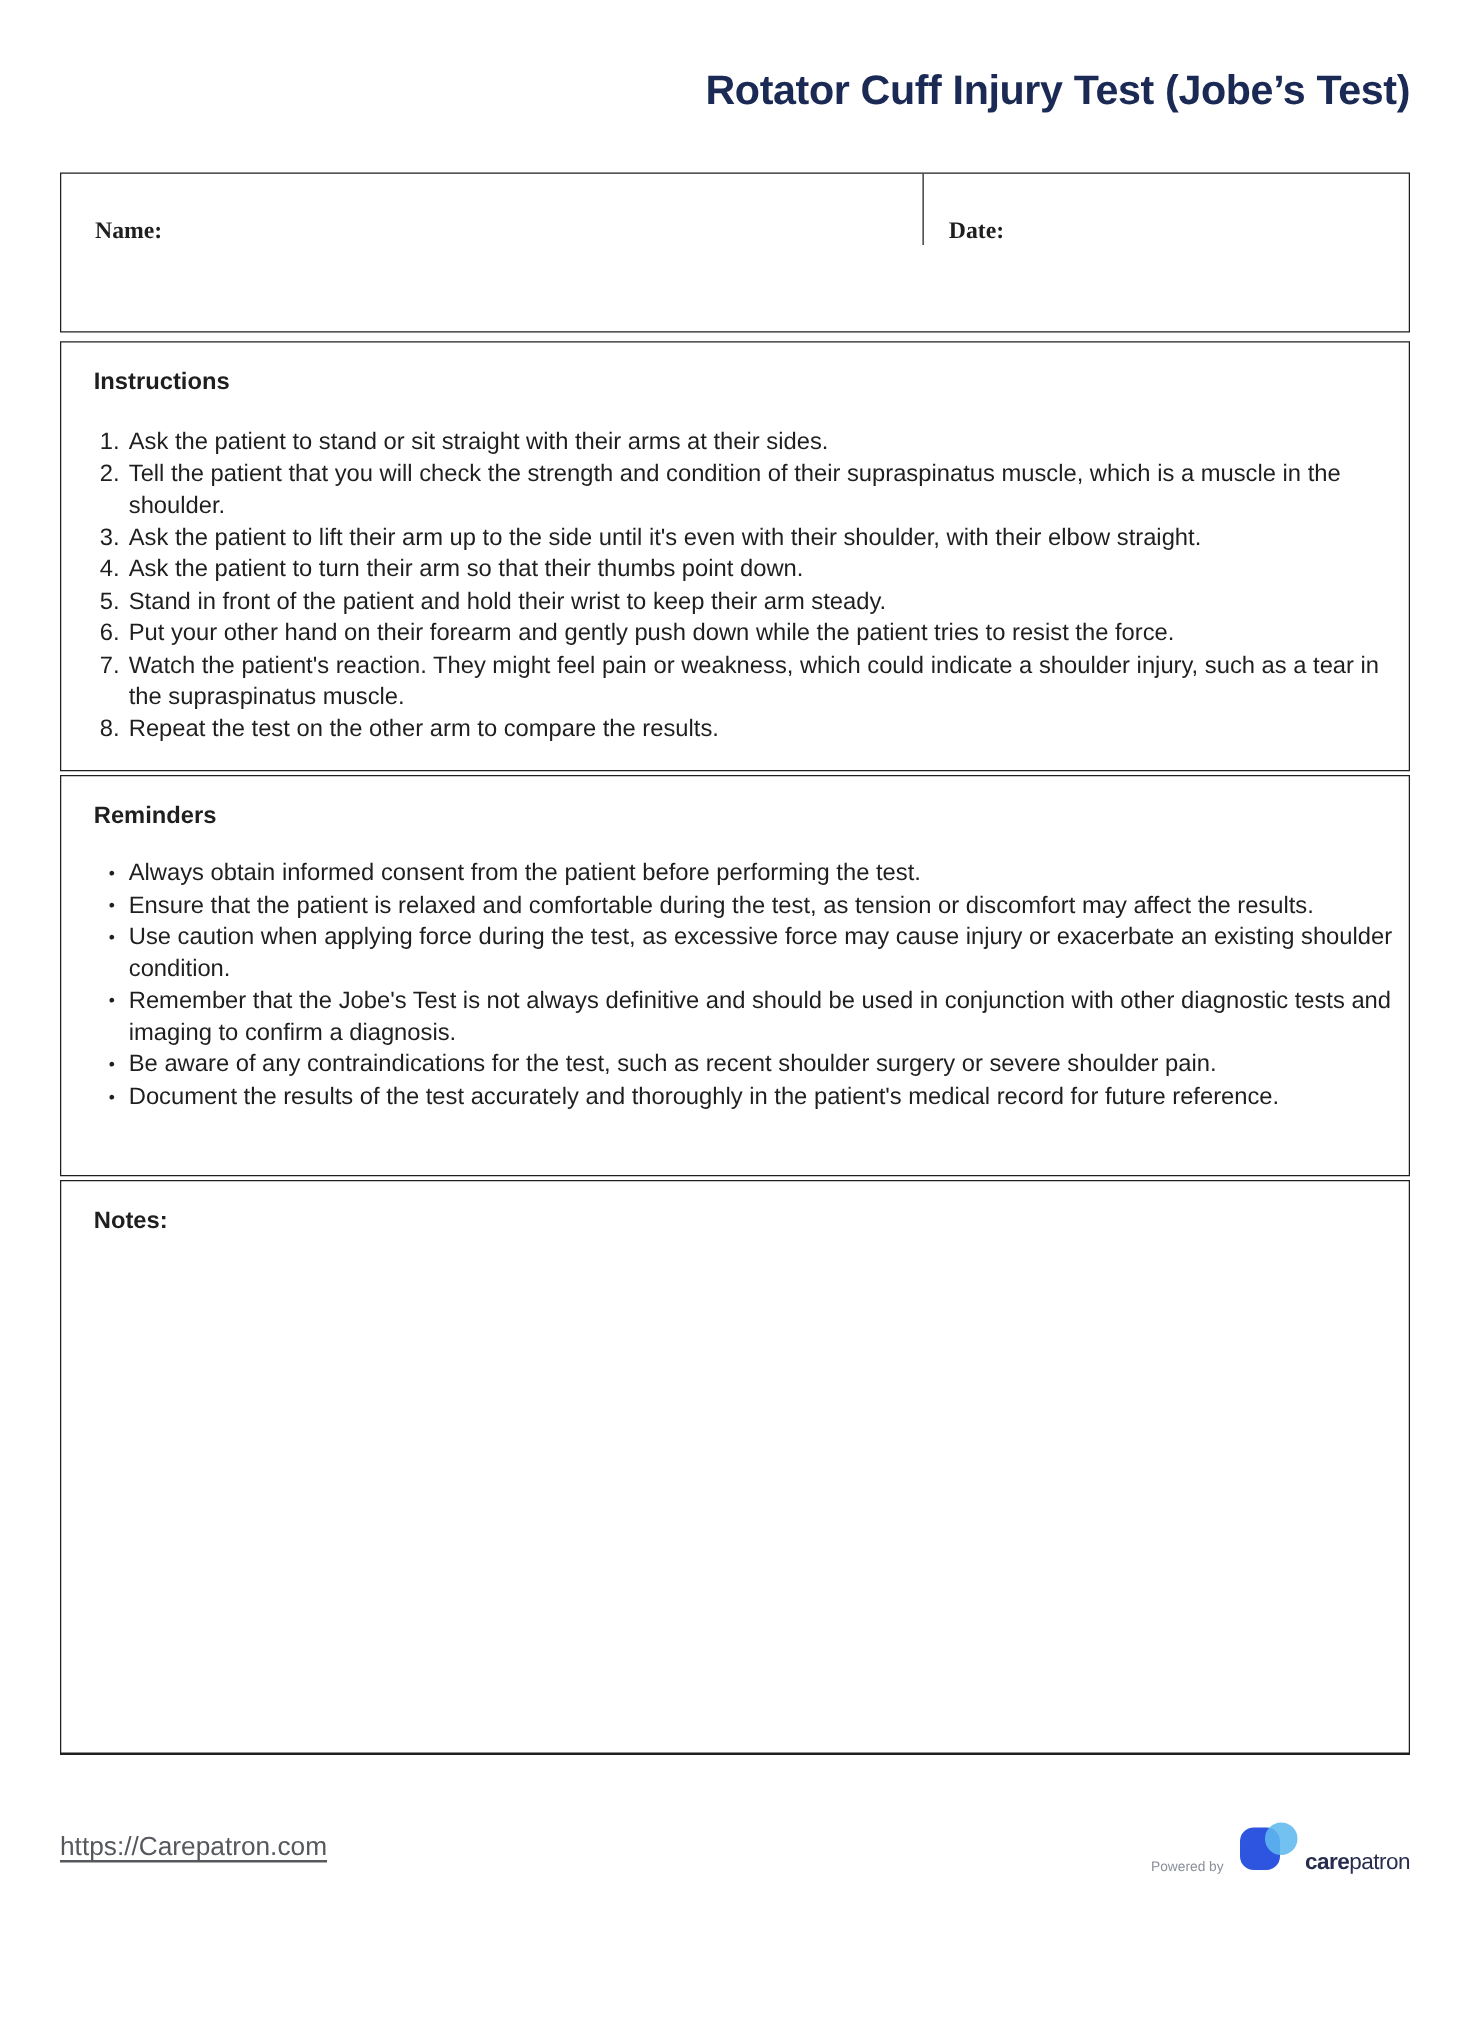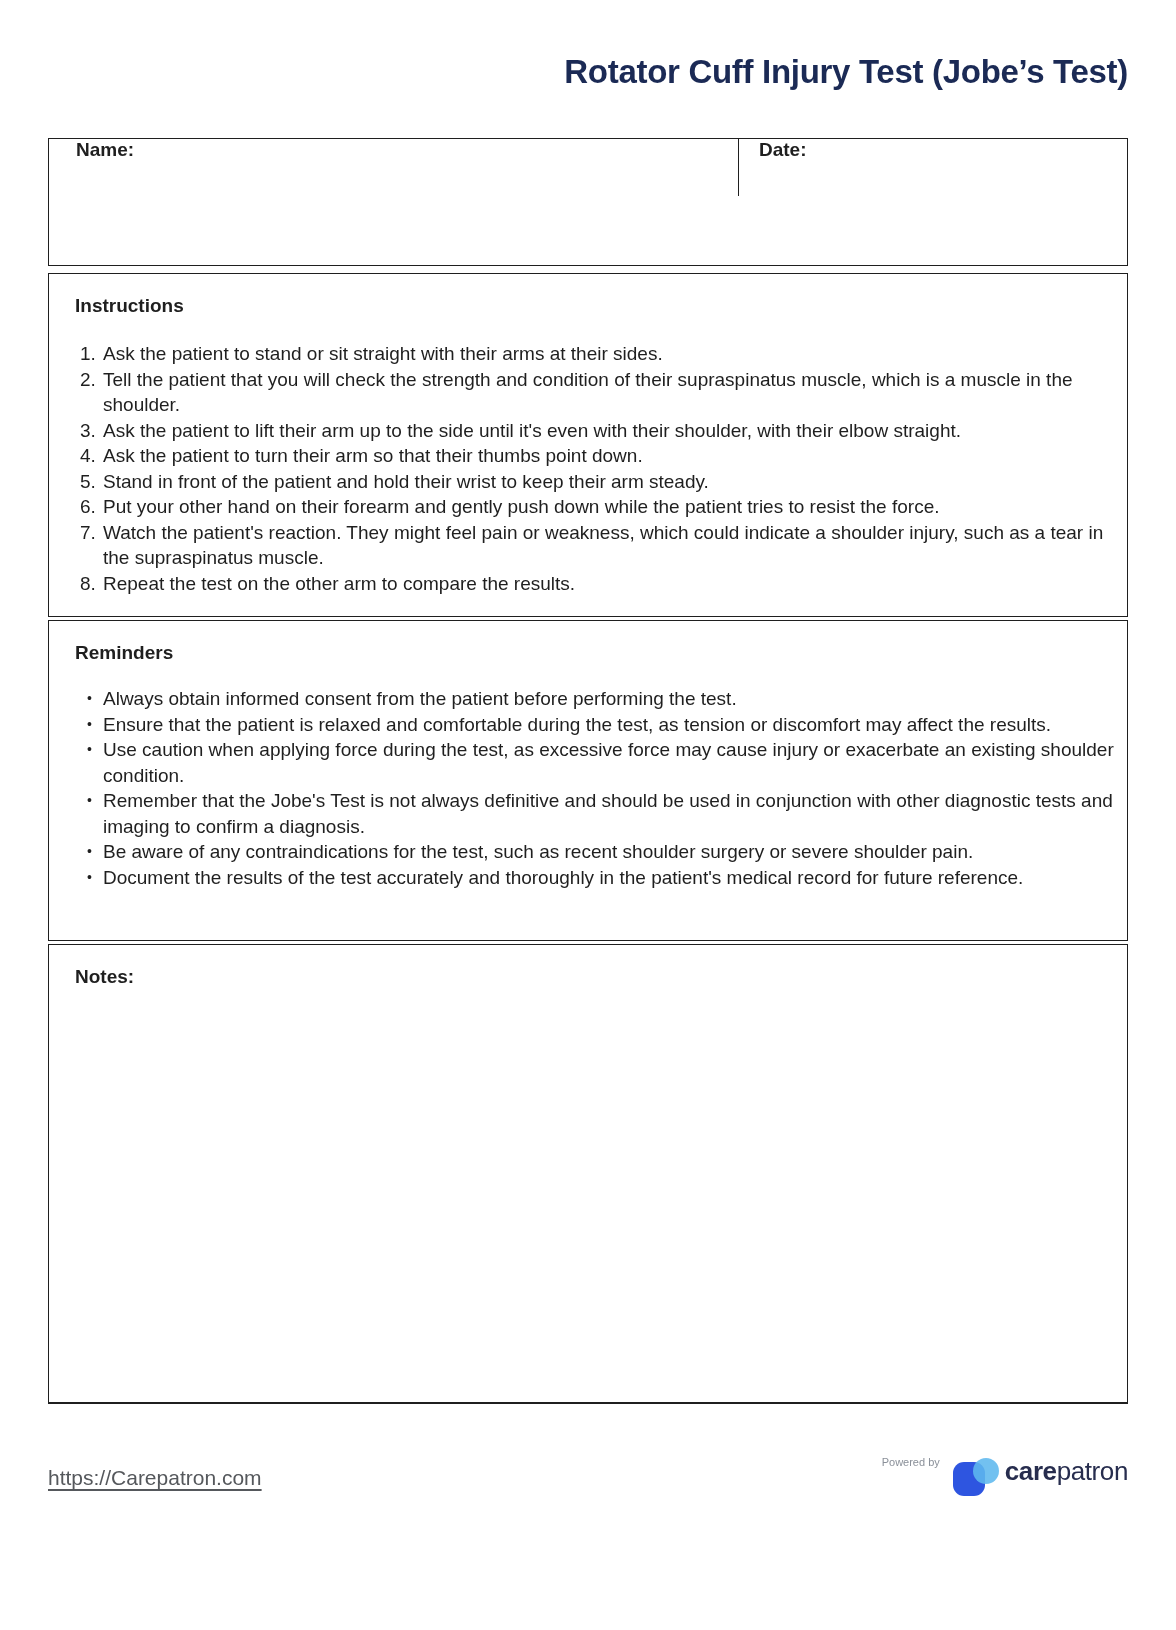"Name:" .cell { align-items: flex-start -> flex-end; font-family: none -> Liberation Serif, serif }
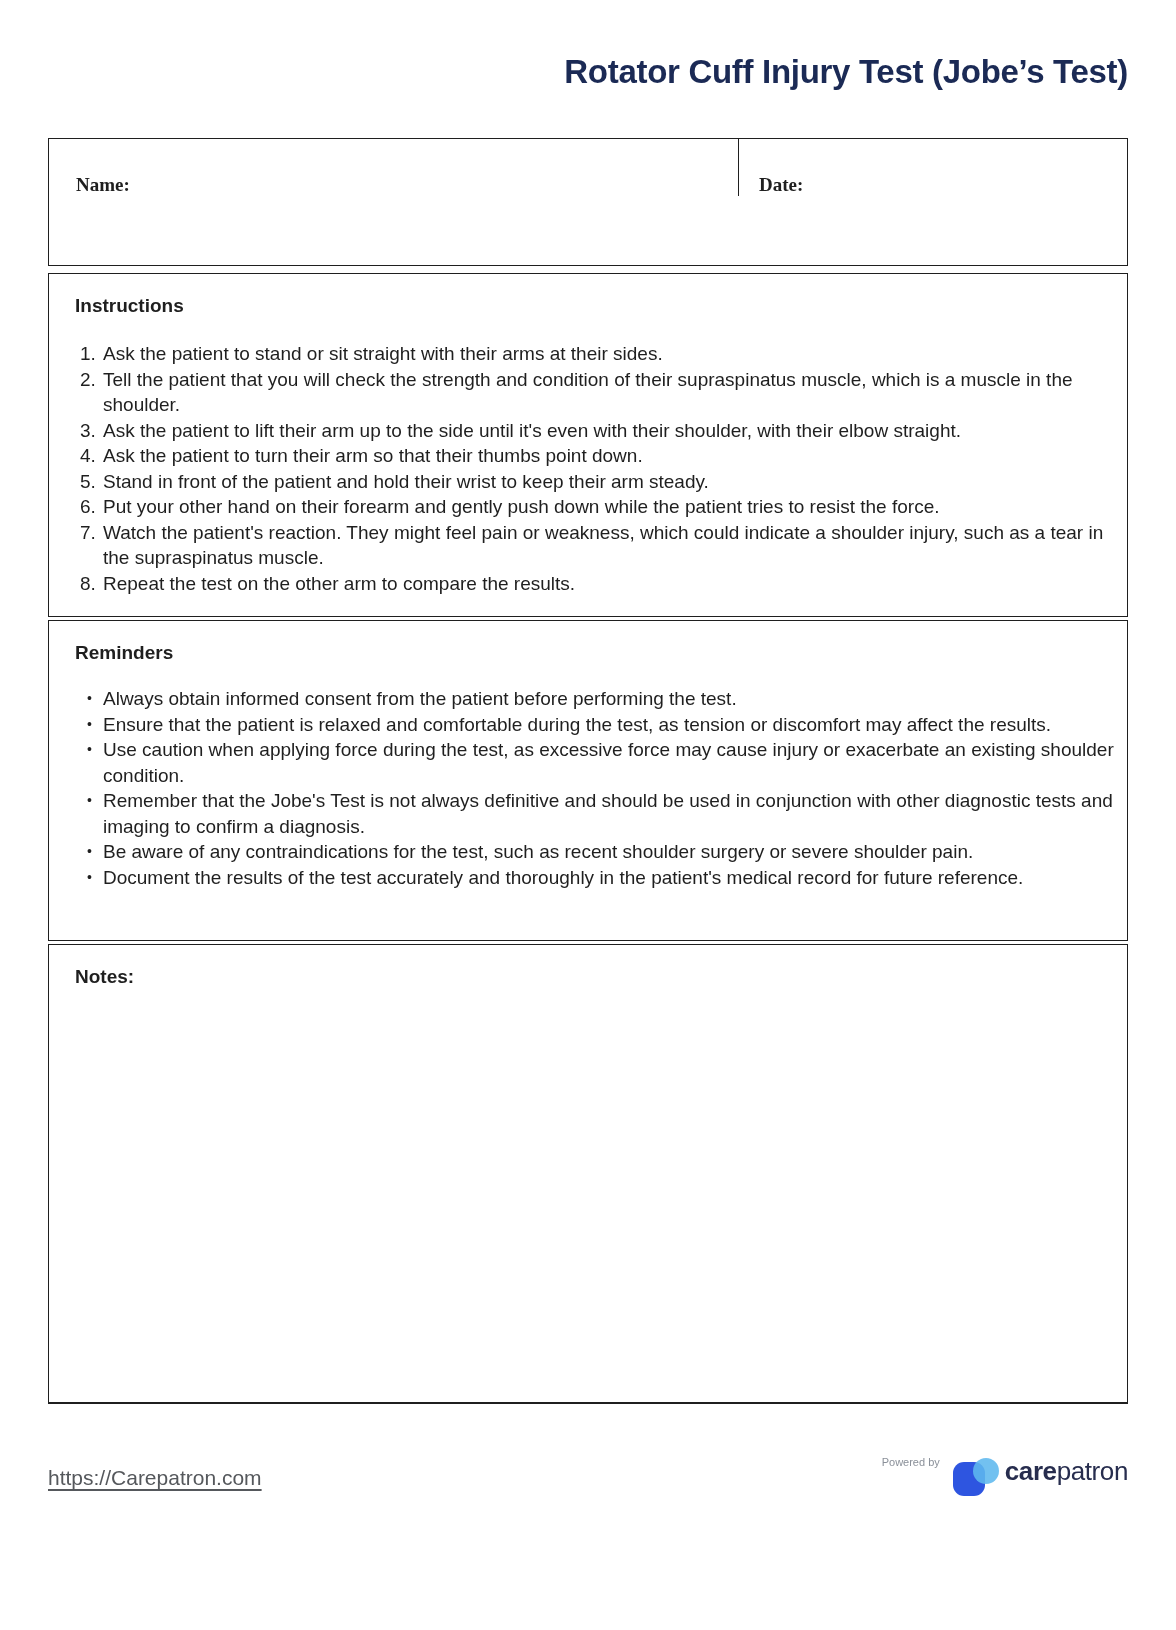"Powered by" .brand { align-items: flex-start -> flex-end }
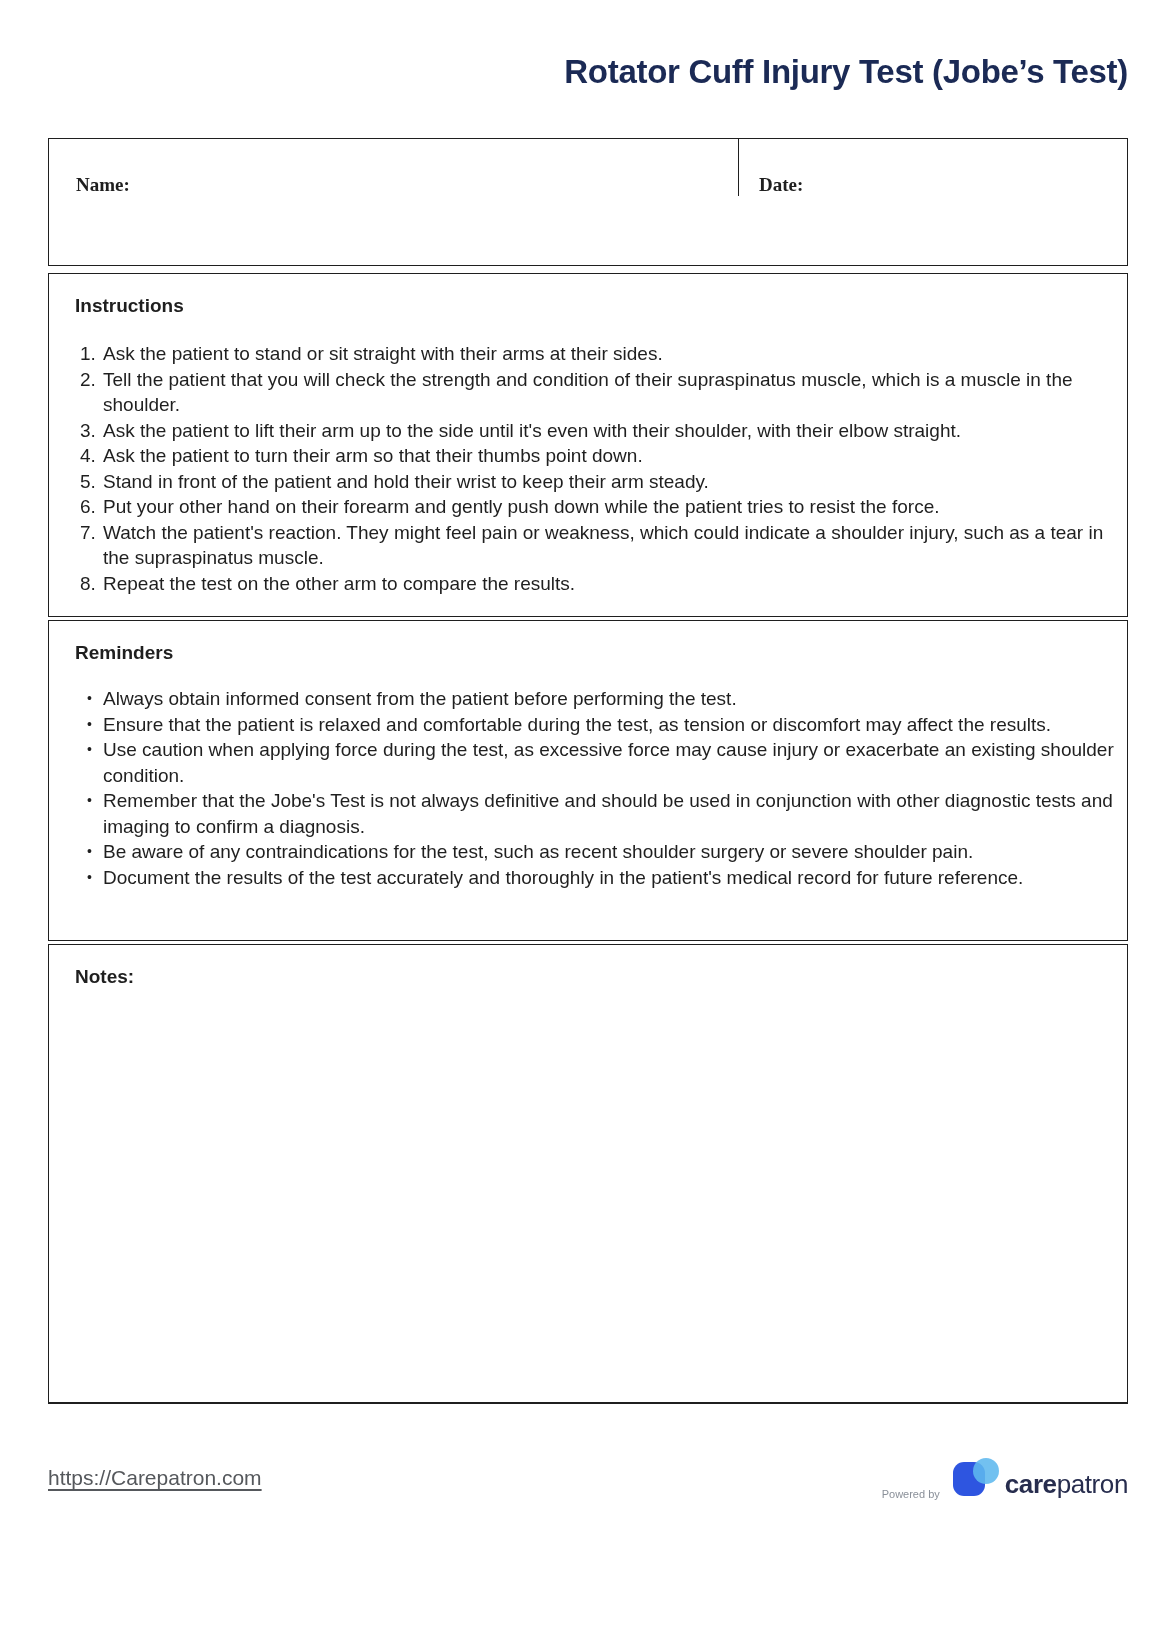"carepatron" .wordmark { font-size: 26px -> 18px }
